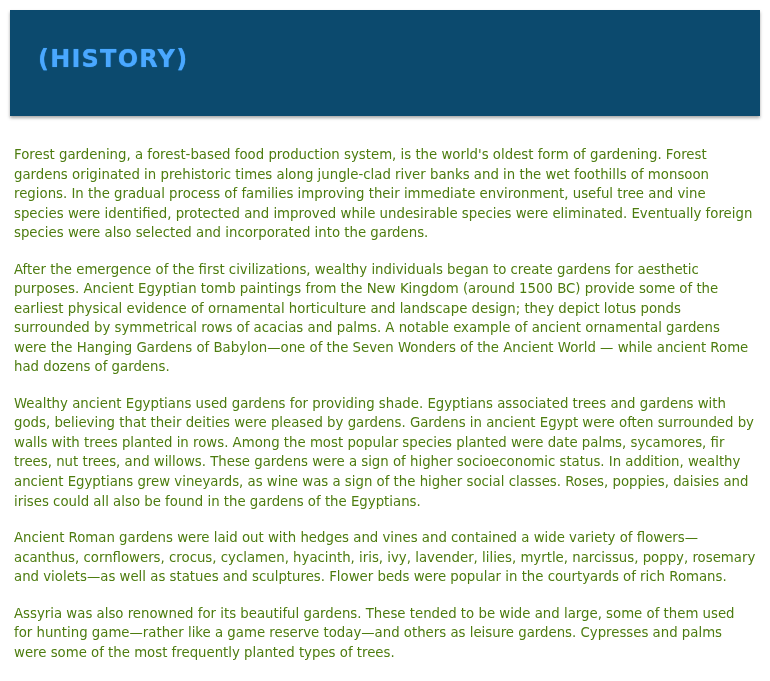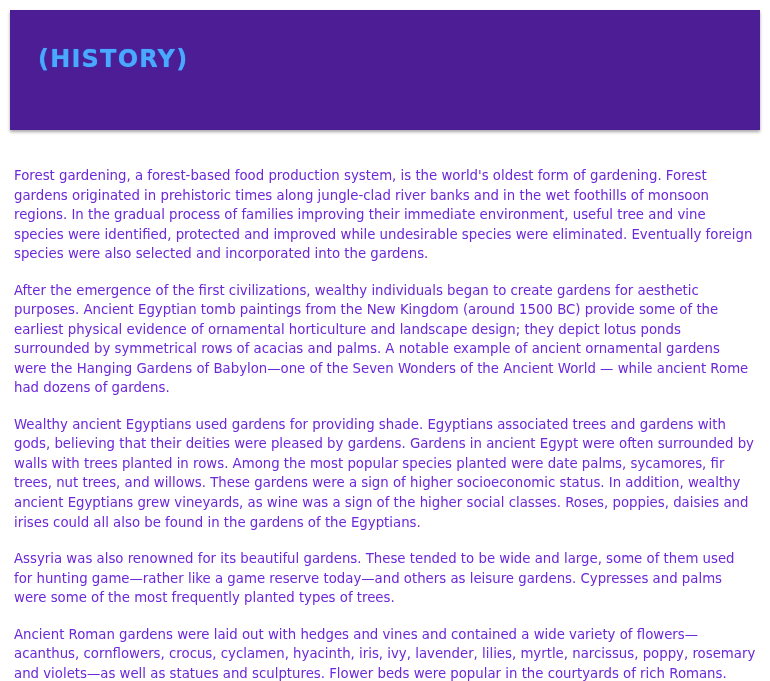"(HISTORY)" .banner { background: #4c1d95 -> #0c4a6e; height: 120px -> 106px }
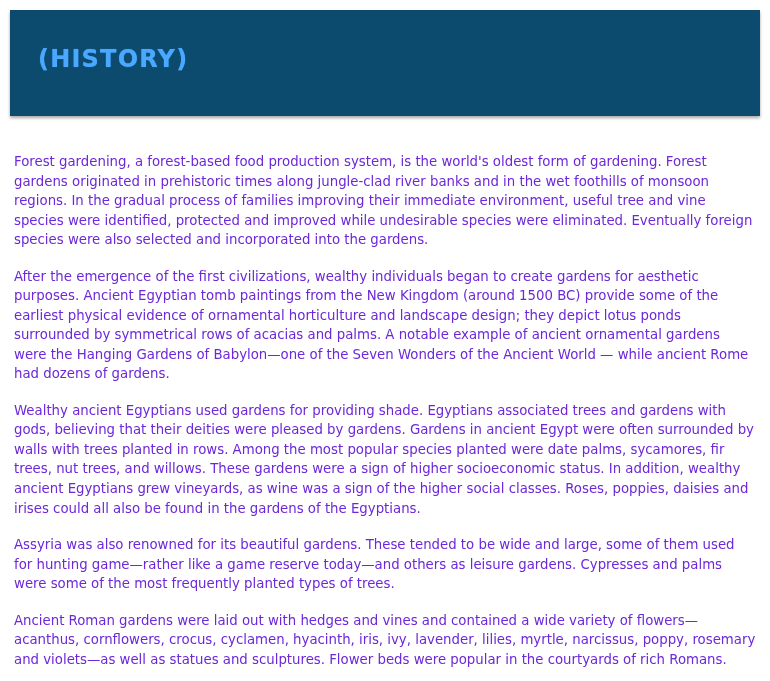"Forest gardening, a forest-based food" .content p { color: #6d28d9 -> #4d7c0f; margin: 8px 0 17px 0 -> 1px 0 17px 0 }
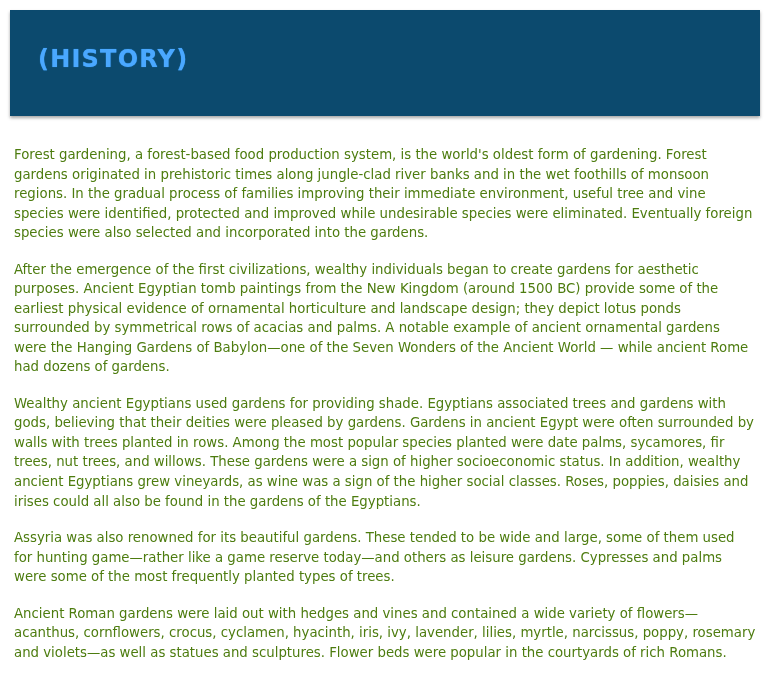"Assyria was also renowned for" p { order: before "Ancient Roman gardens were laid" -> after "Ancient Roman gardens were laid" }
